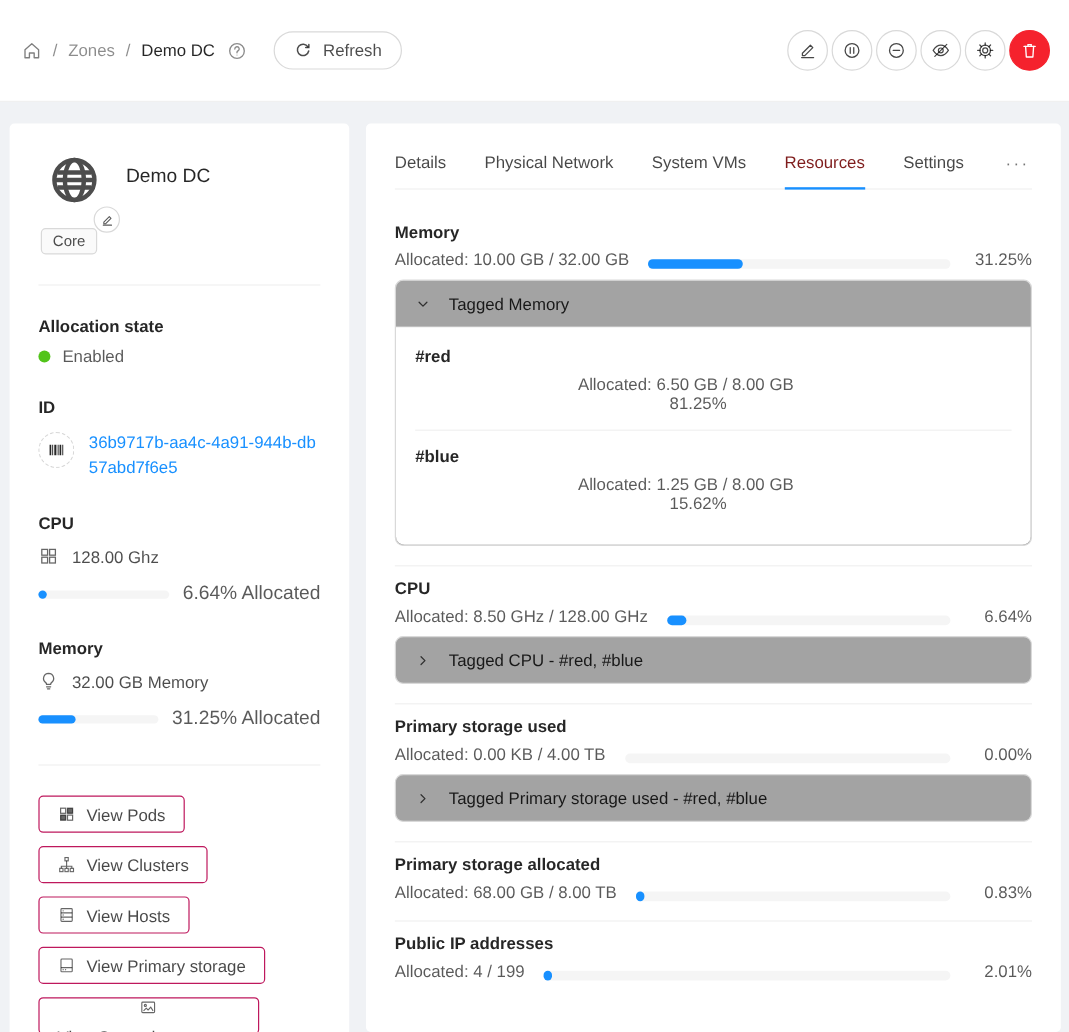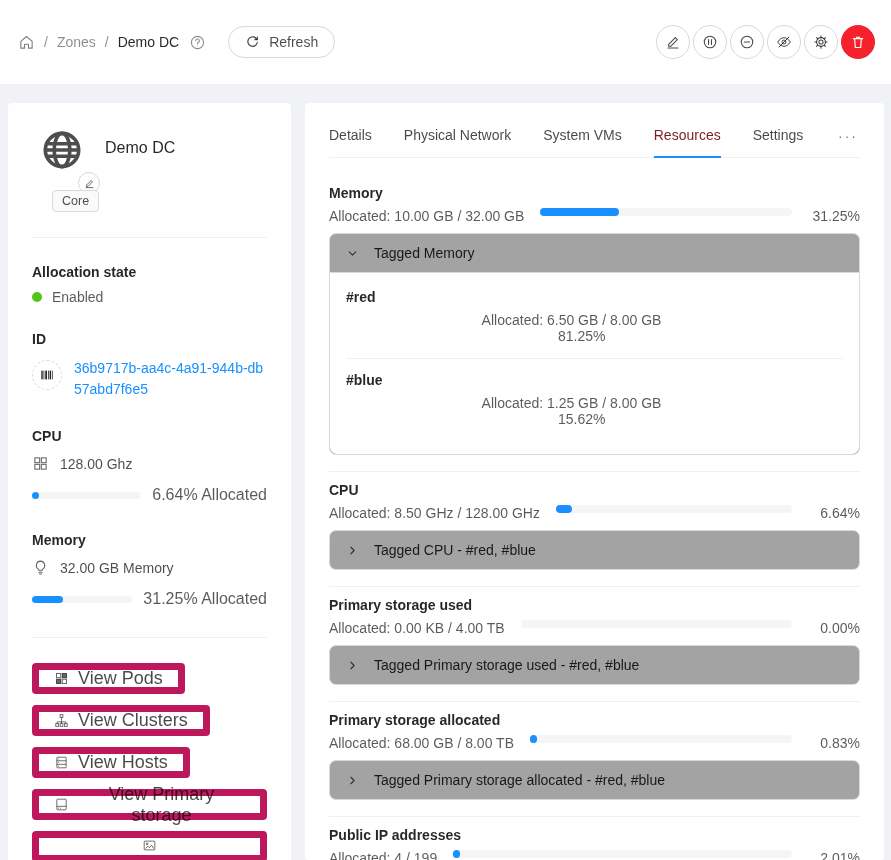"Core" .tag-core { left: 20px -> 2px }
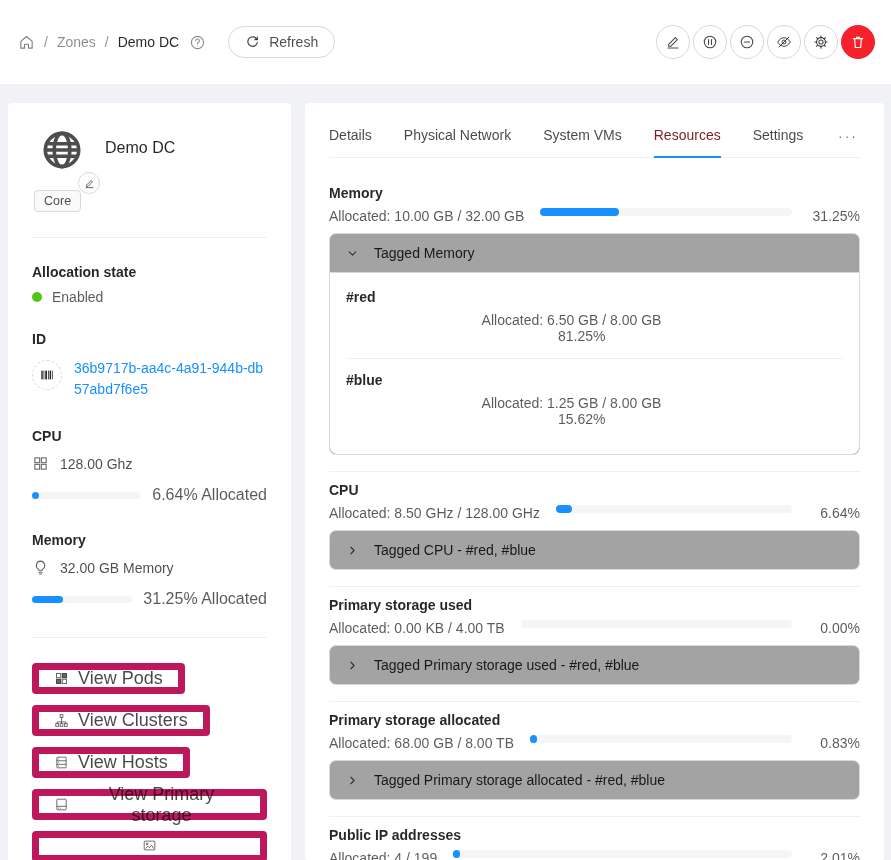"Allocated: 10.00 GB / 32.00" .res-row { align-items: flex-start -> flex-end }
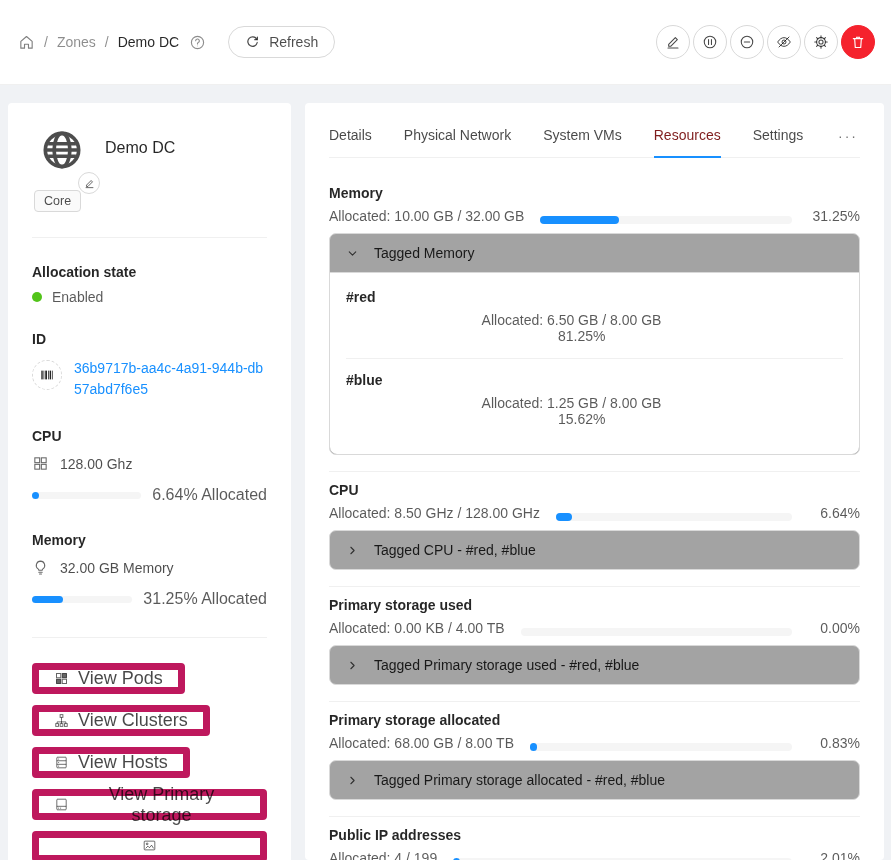"View Pods" .side-btn { border: 7px solid #be185d -> 1px solid #be185d; font-size: 18px -> 14px }
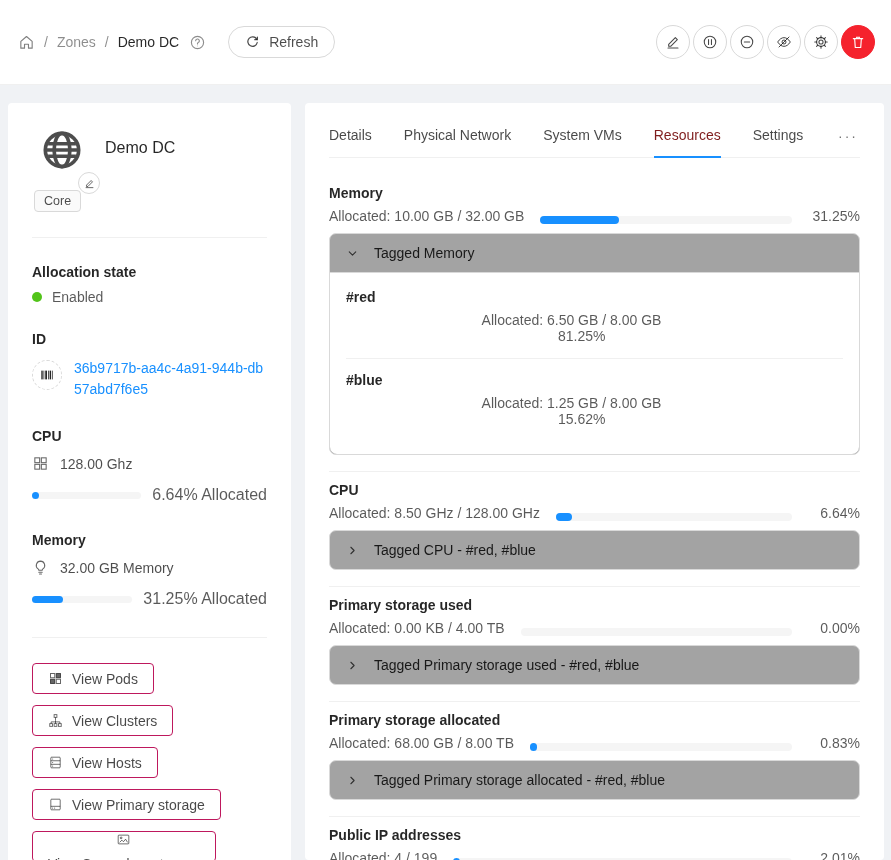"Tagged Primary storage allocated -" div.collapse { html: <div> <div> <span> <svg> <path></path> </svg> </span> <span>Tagged Primary storage allocated - #red, #blue</span> </div> </div> -> none }
